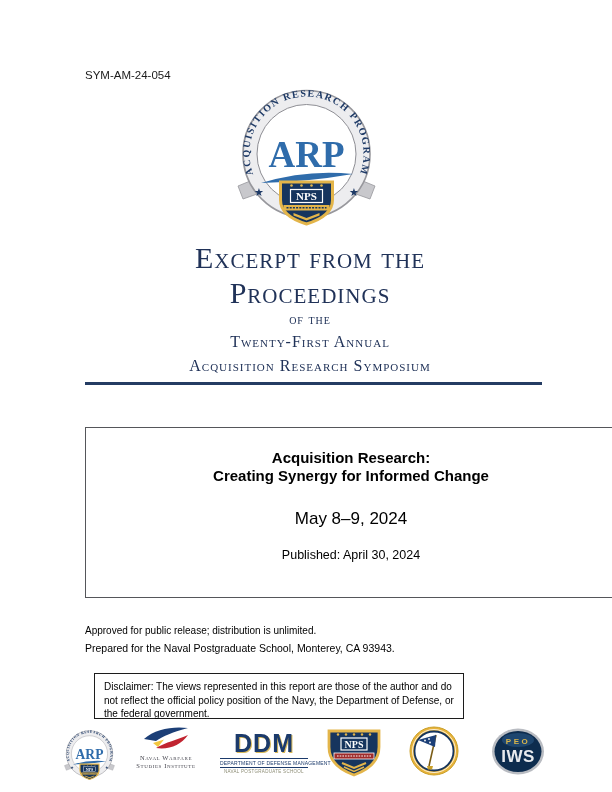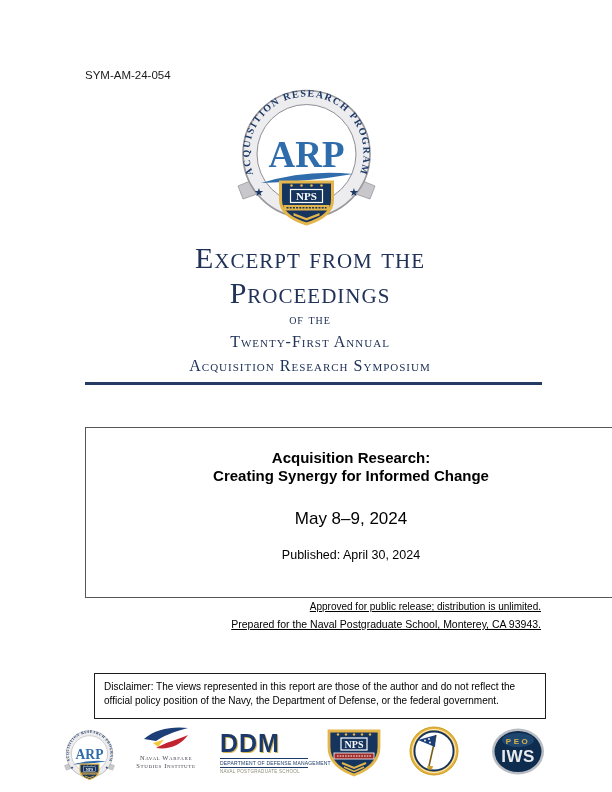"Approved for public release;" .release-block { text-align: right -> left; text-decoration: underline -> none; top: 600px -> 624px }
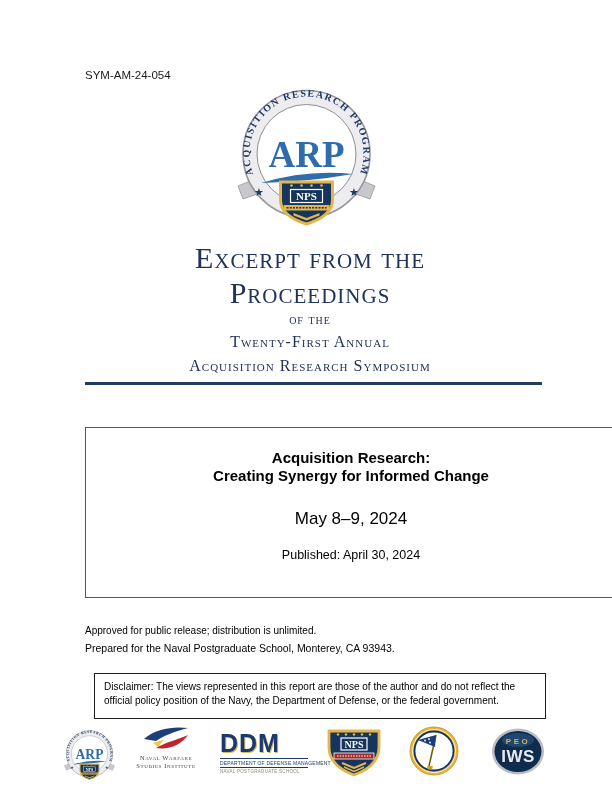"Disclaimer: The views represented in" .disclaimer-box { width: 452px -> 370px }
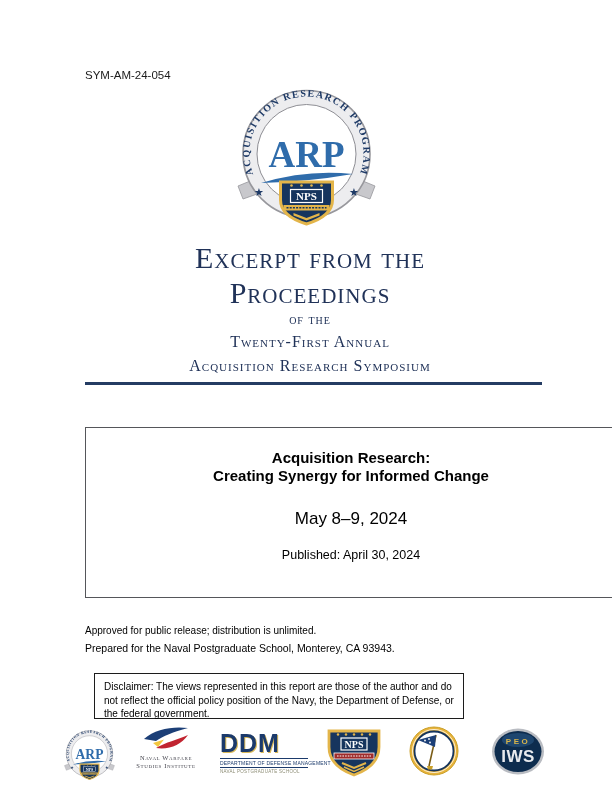"DDM" .ddm { text-align: left -> center }
